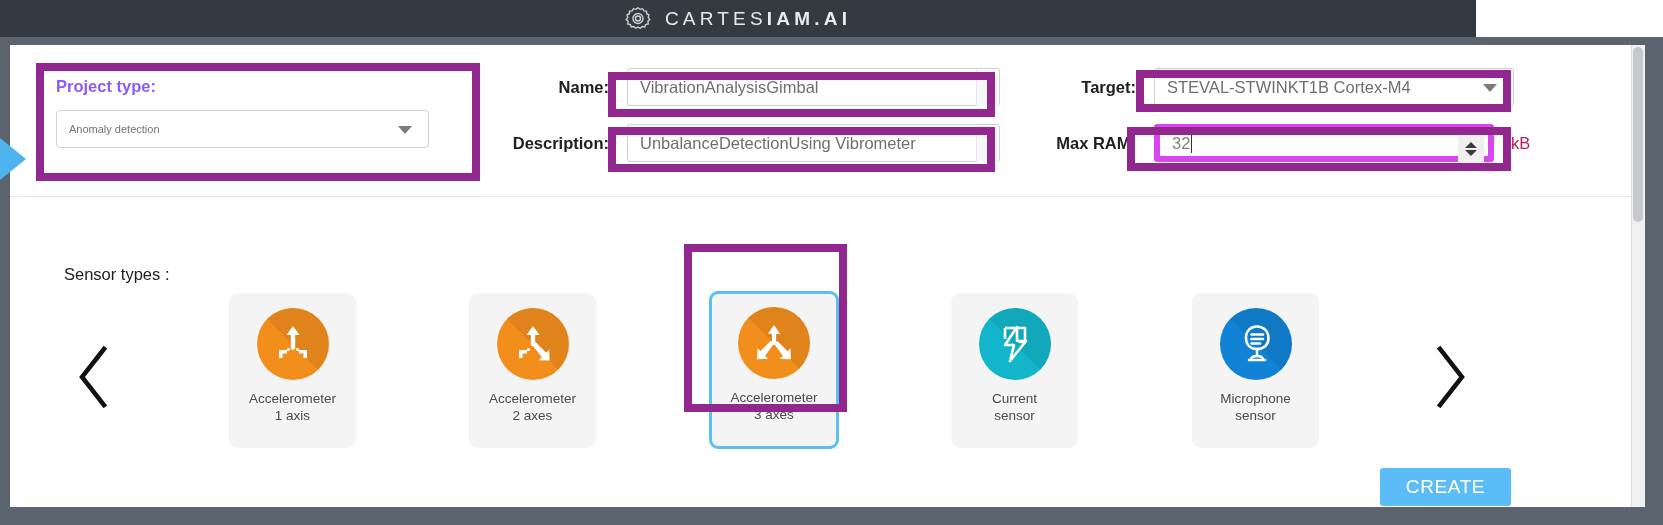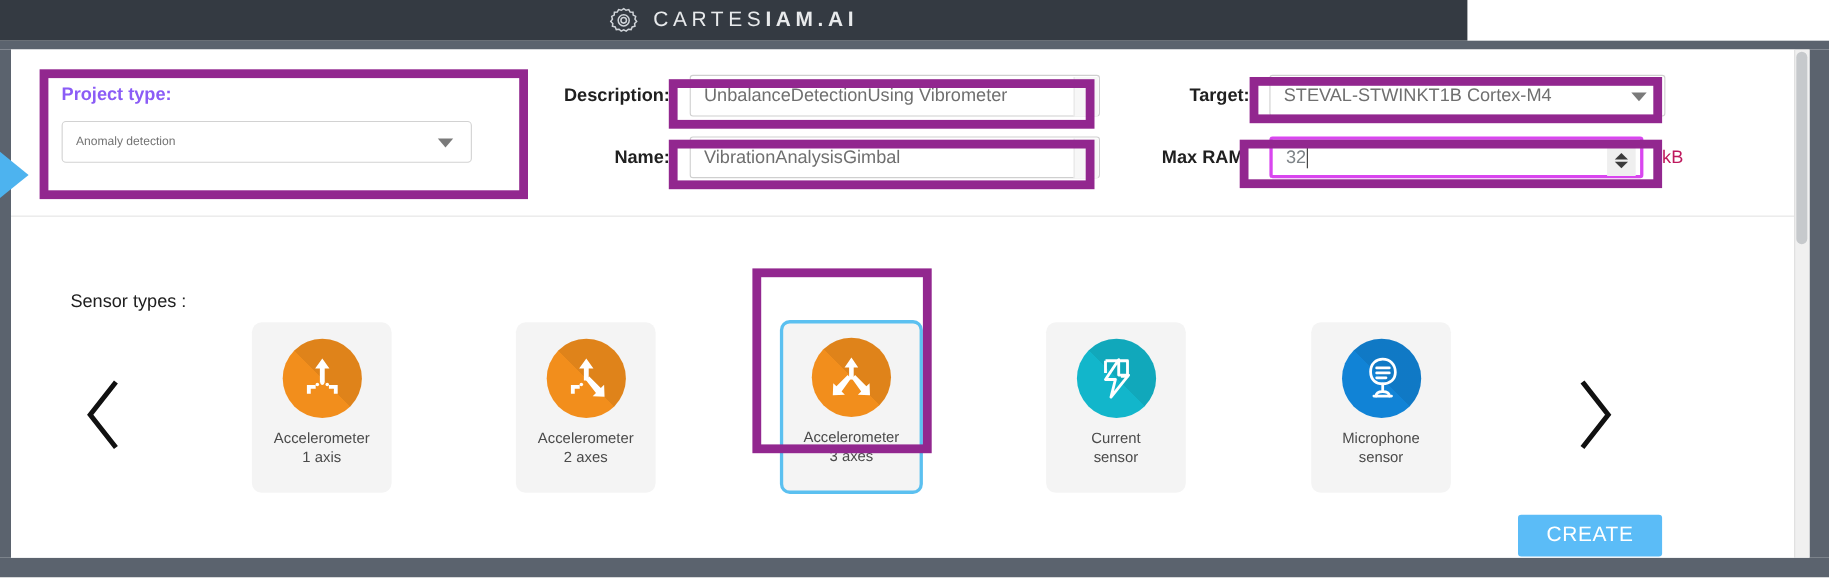"CARTESIAM.AI" .titlebar { width: 1334px -> 1476px }
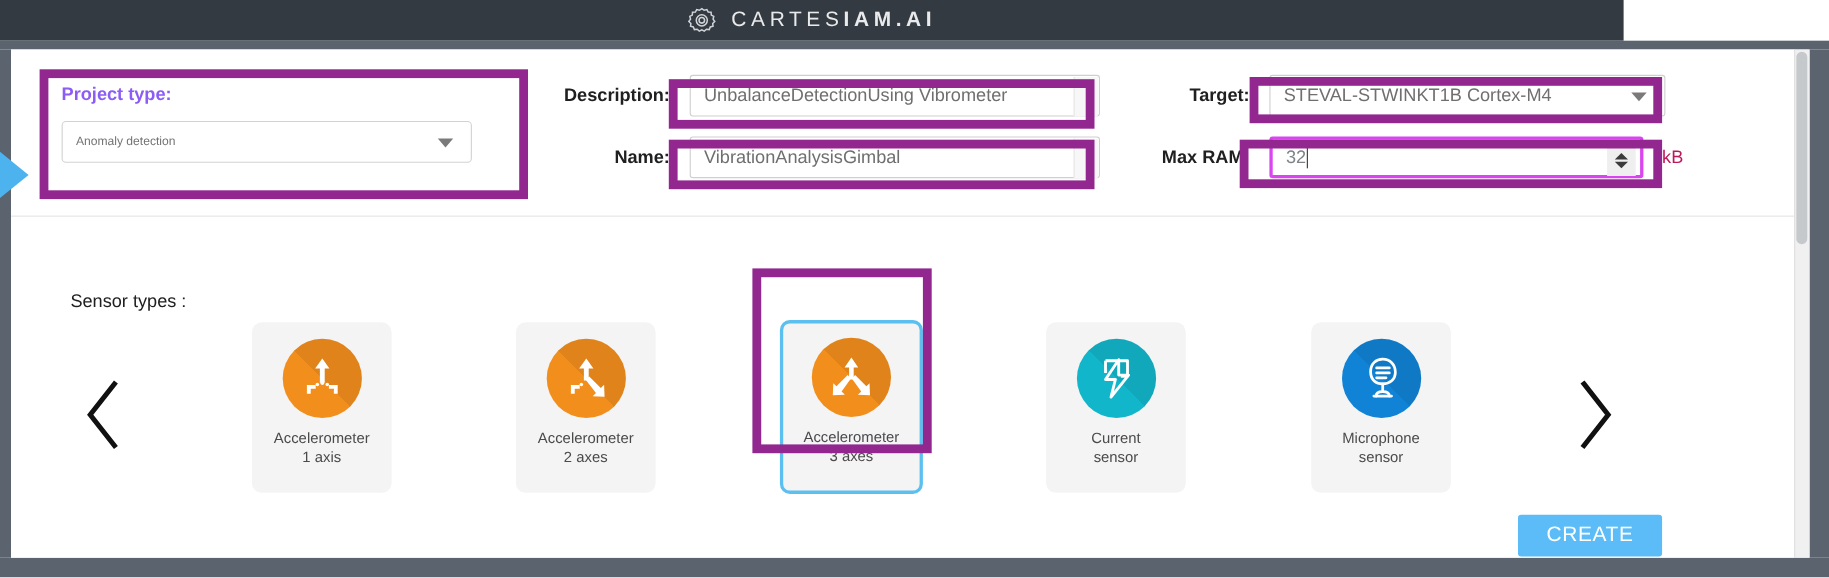"Description:" div.fieldrow { order: before "Name:" -> after "Name:" }
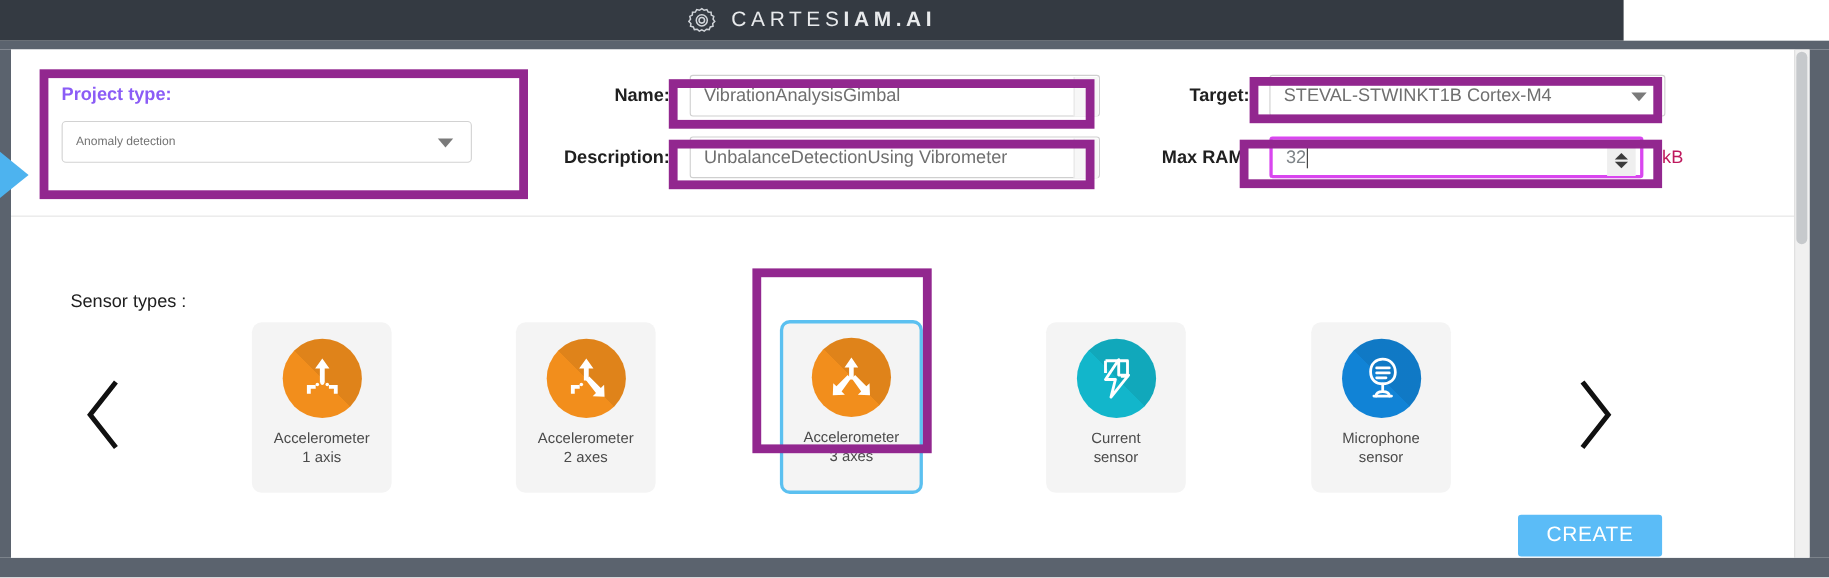"32" .numinput { border: 3px solid #d946ef -> 6px solid #d946ef }
